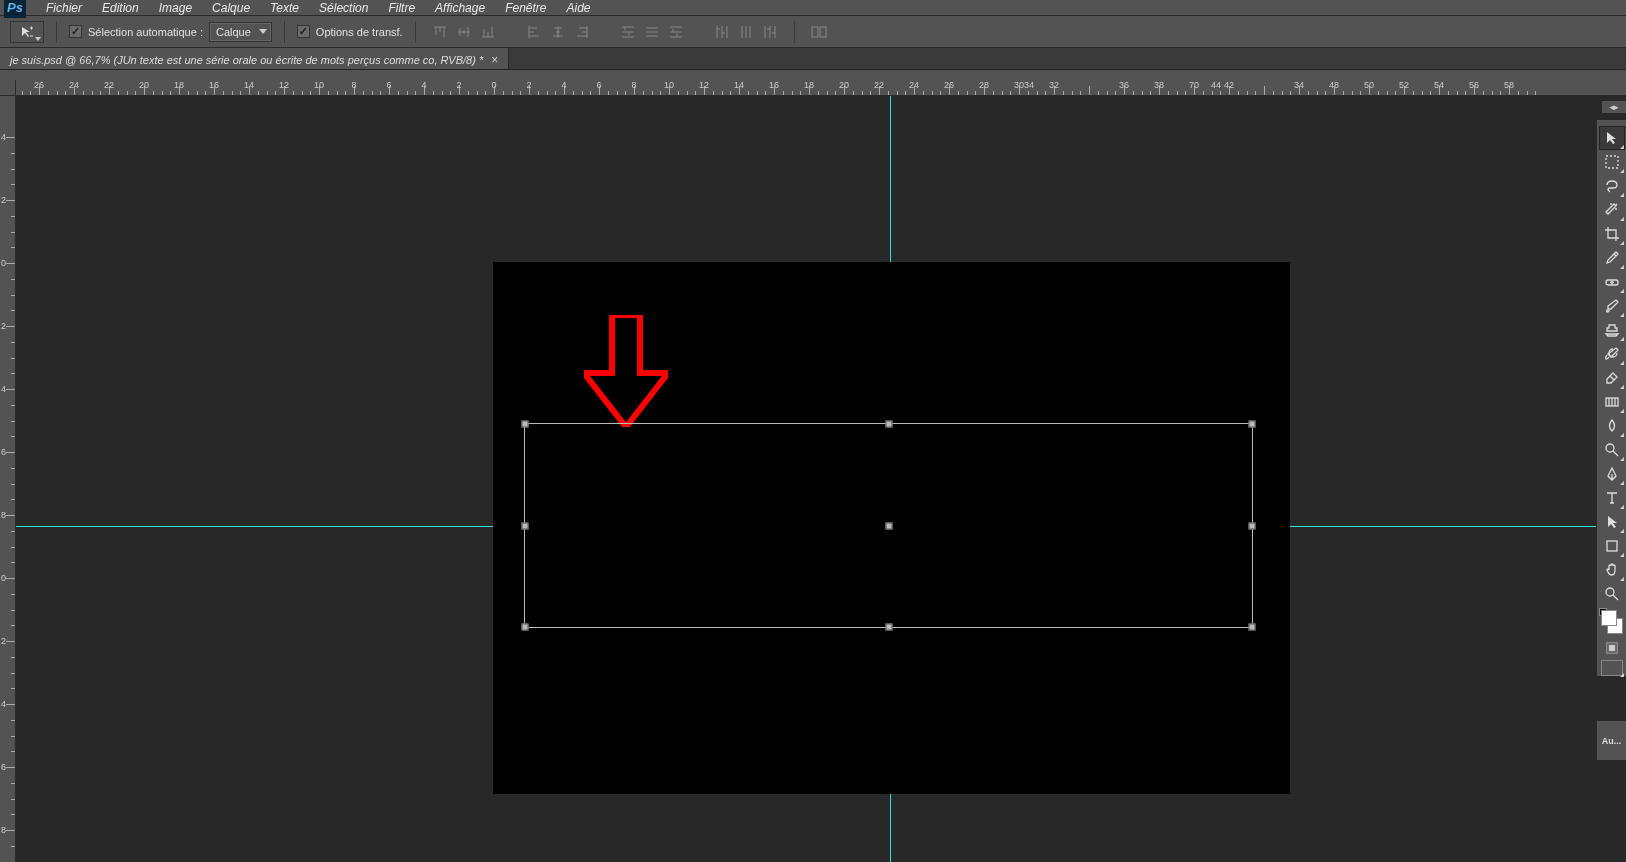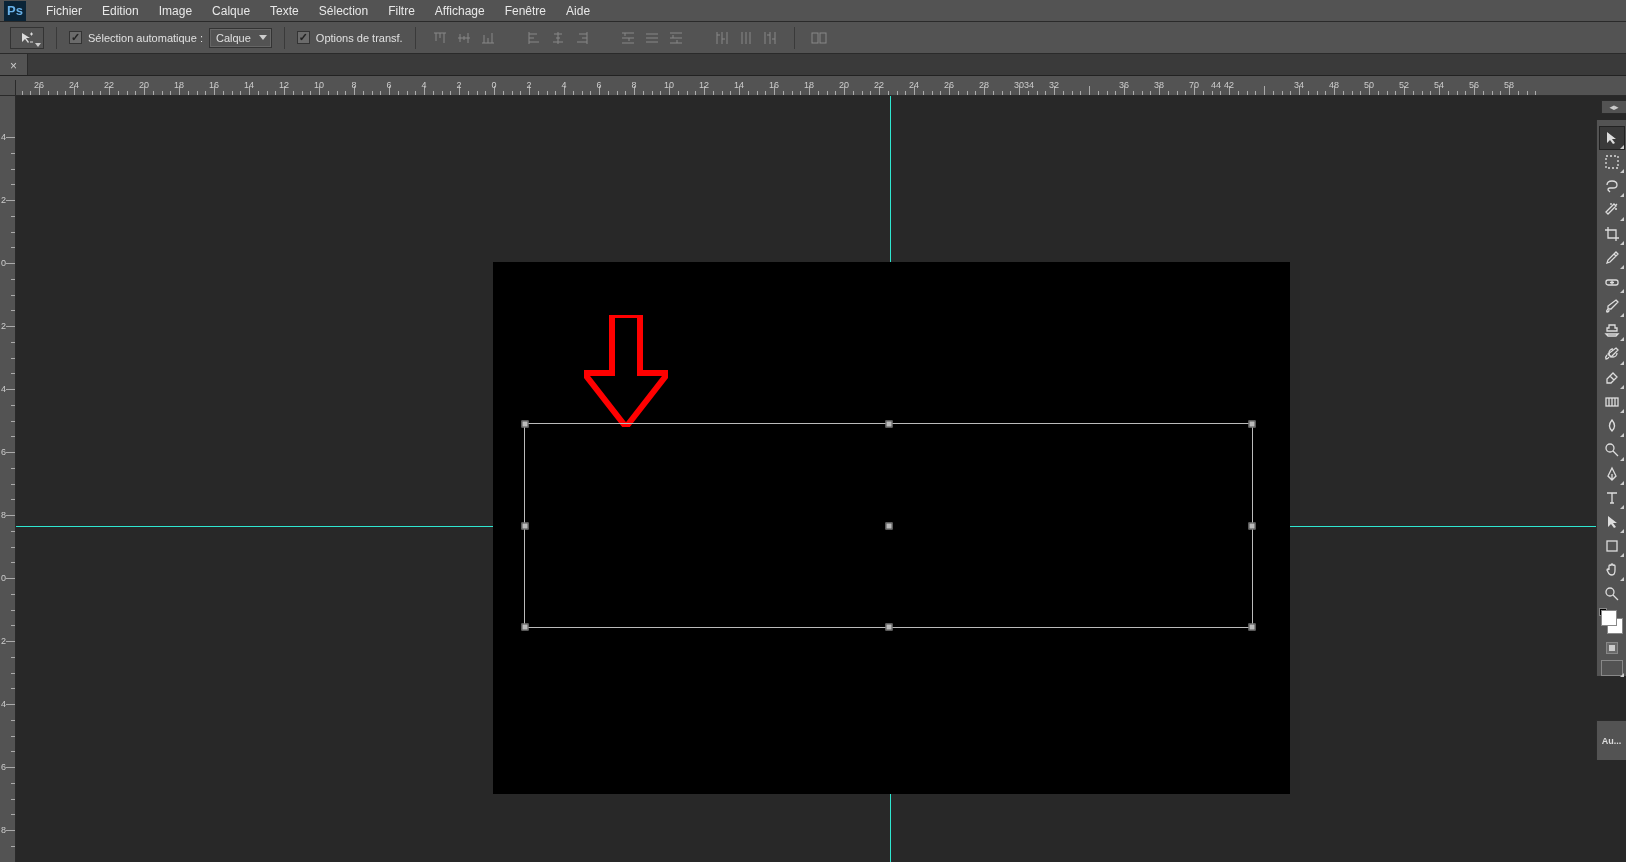"Ps" .menu-bar { font-style: none -> italic; height: 22px -> 16px }
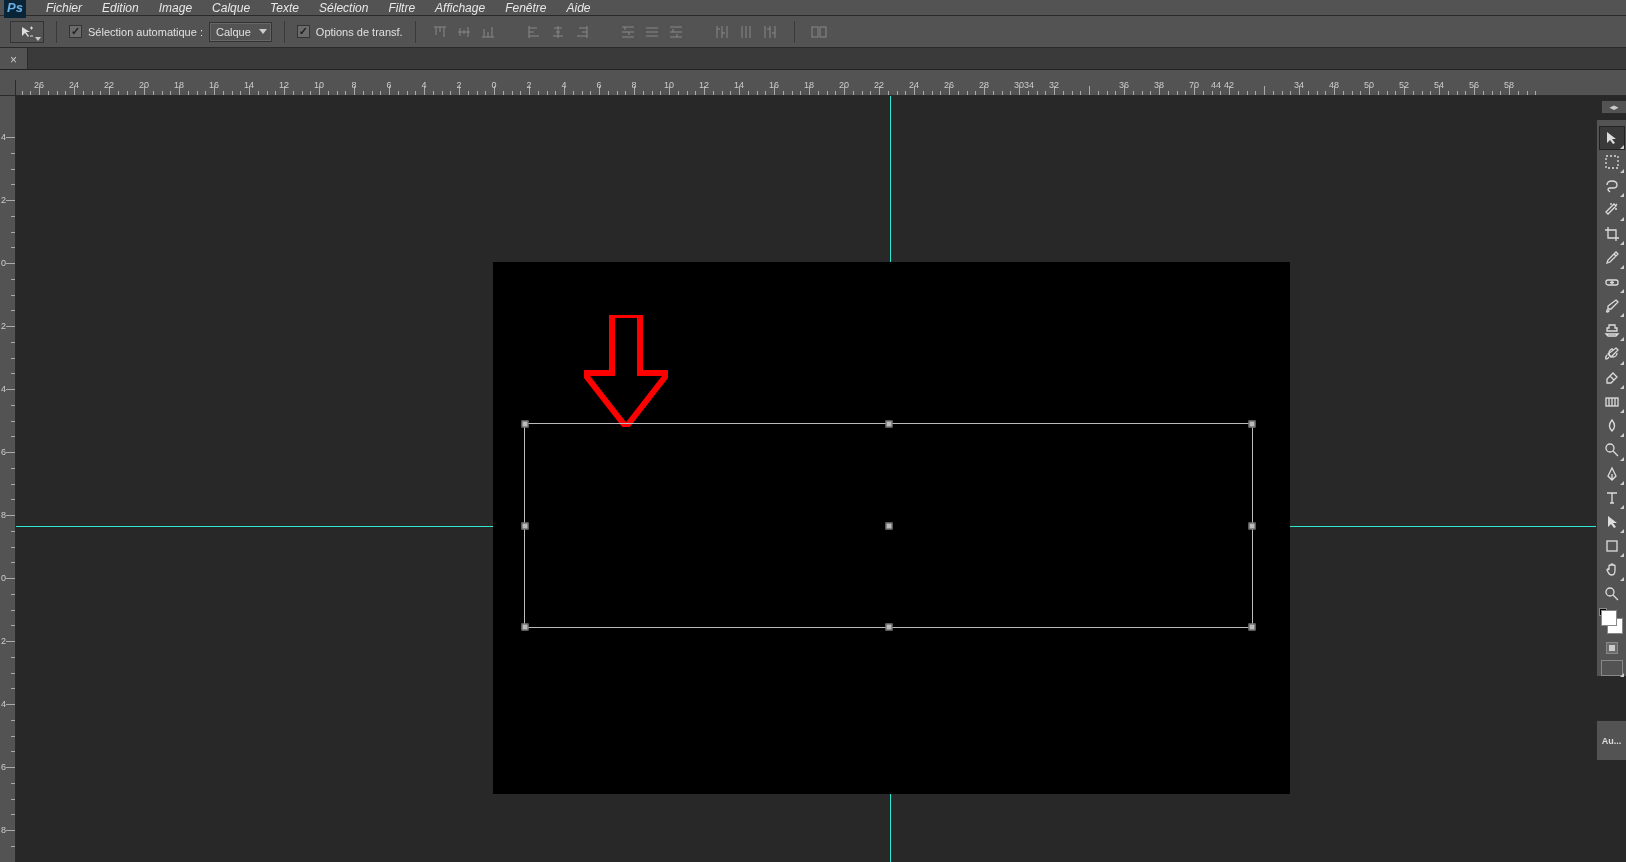"je suis.psd @ 66,7% (JUn" span { html: none -> <span>je suis.psd @ 66,7% (JUn texte est une série orale ou écrite de mots perçus comme co, RVB/8) *</span> }
